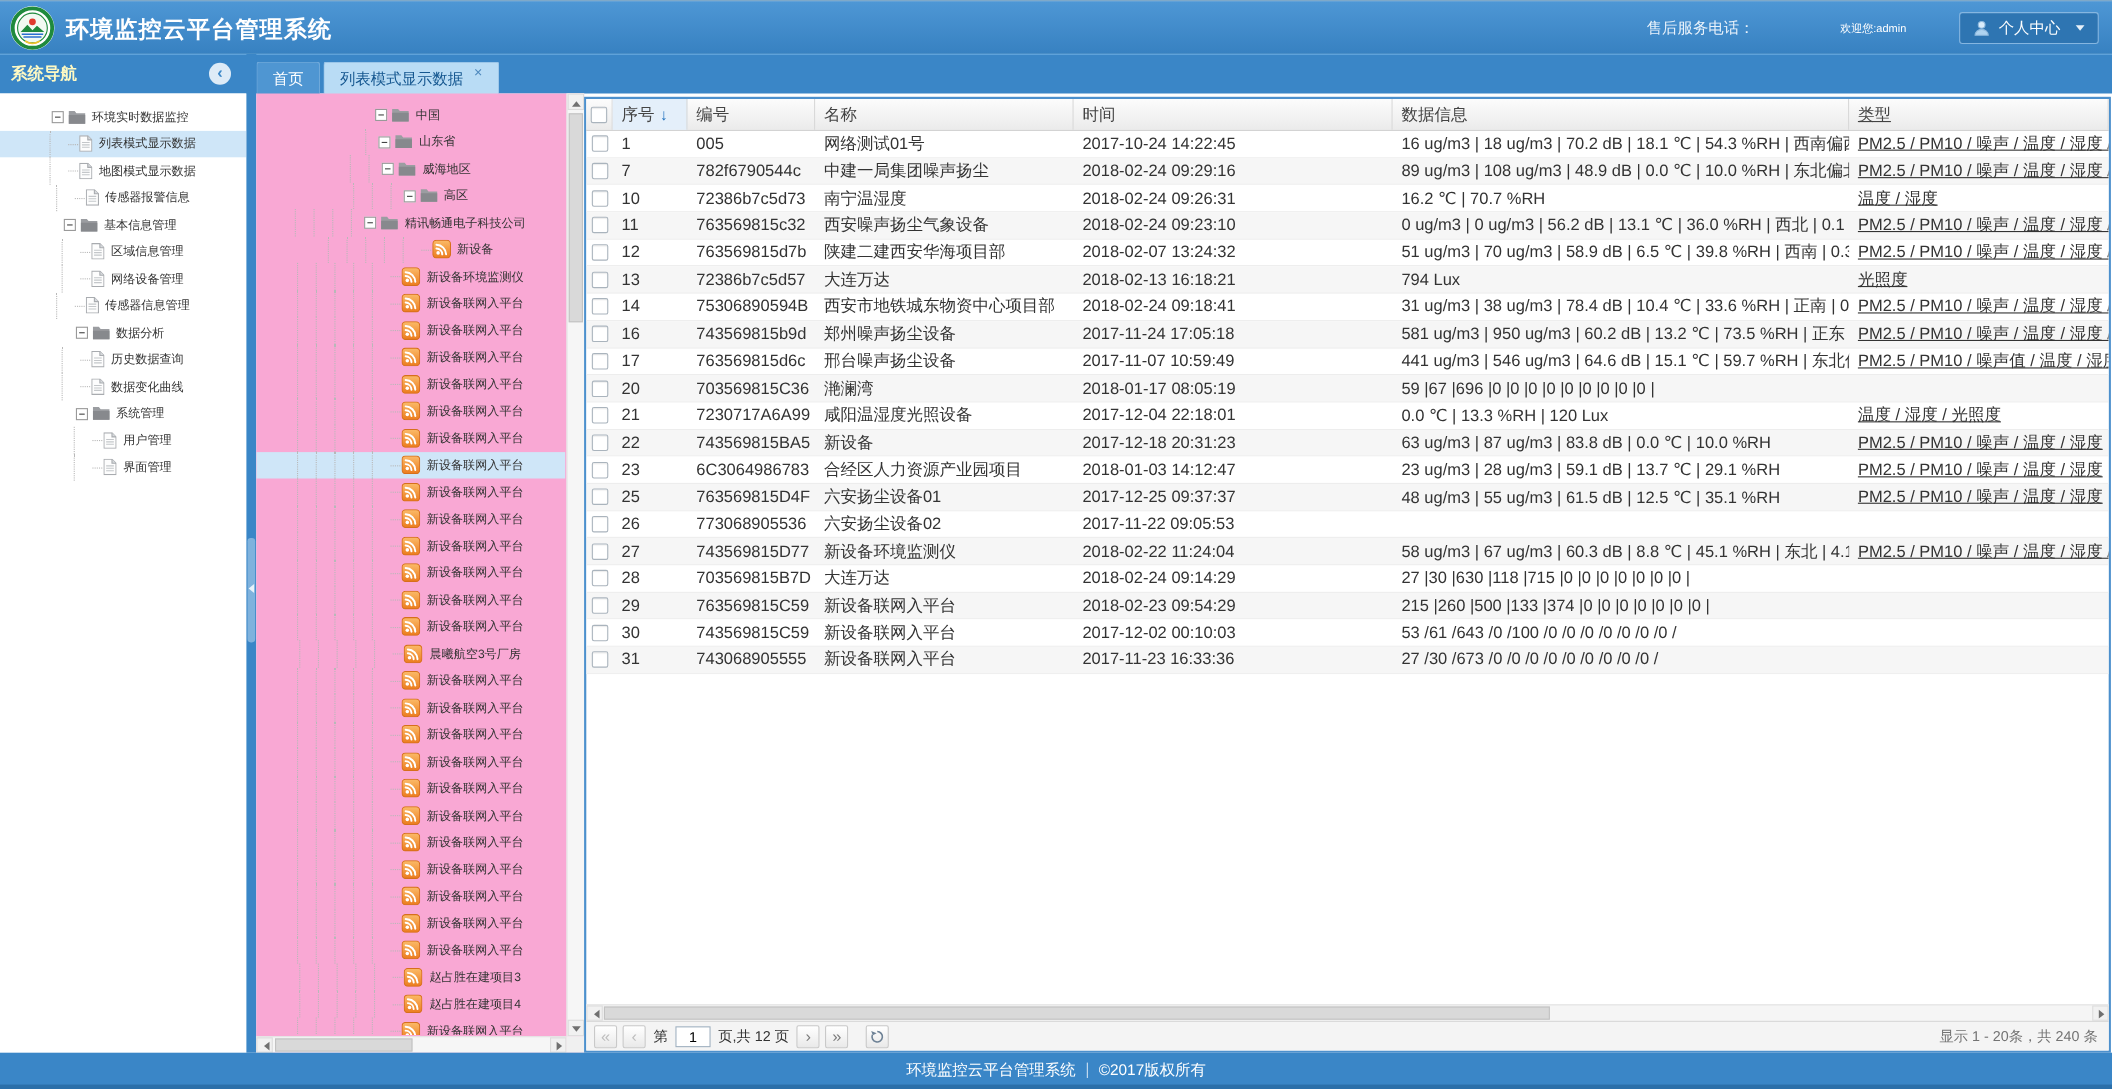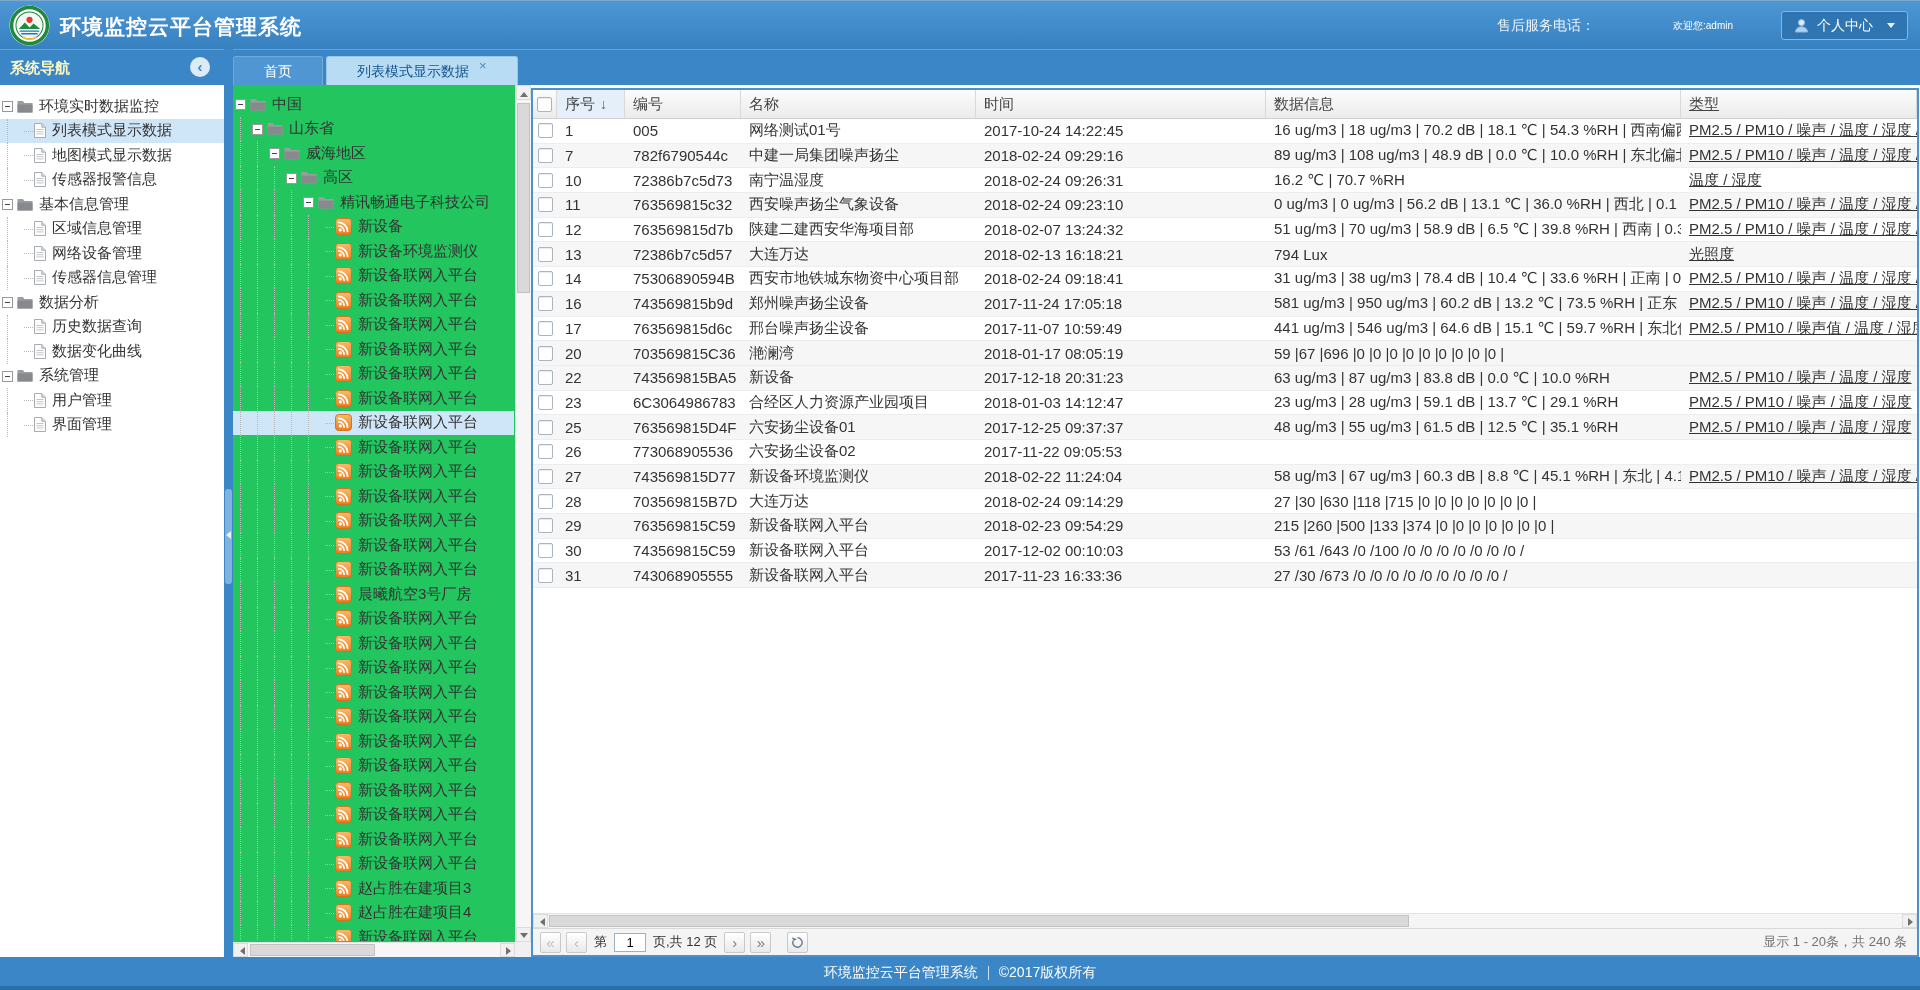"首页" .tab { padding: 0 30px -> 0 14px }
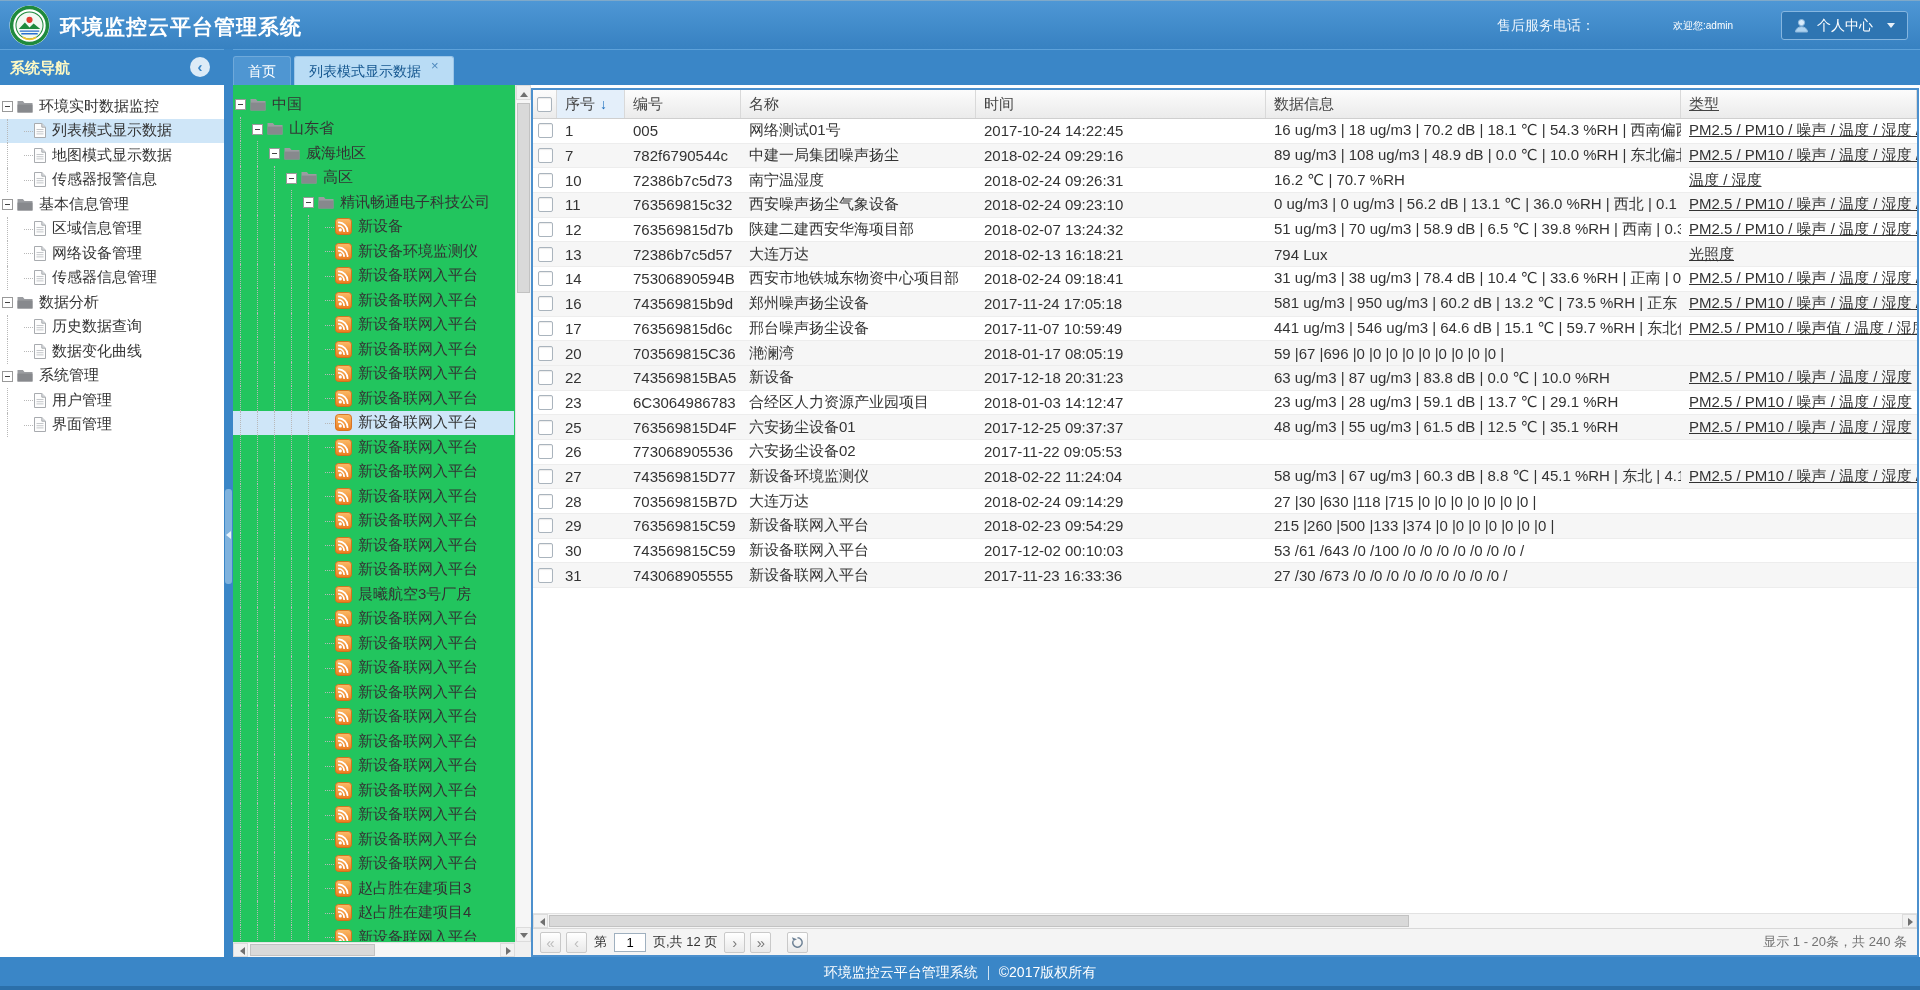"环境实时数据监控" .trow { font-size: 15px -> 11px; justify-content: none -> center }
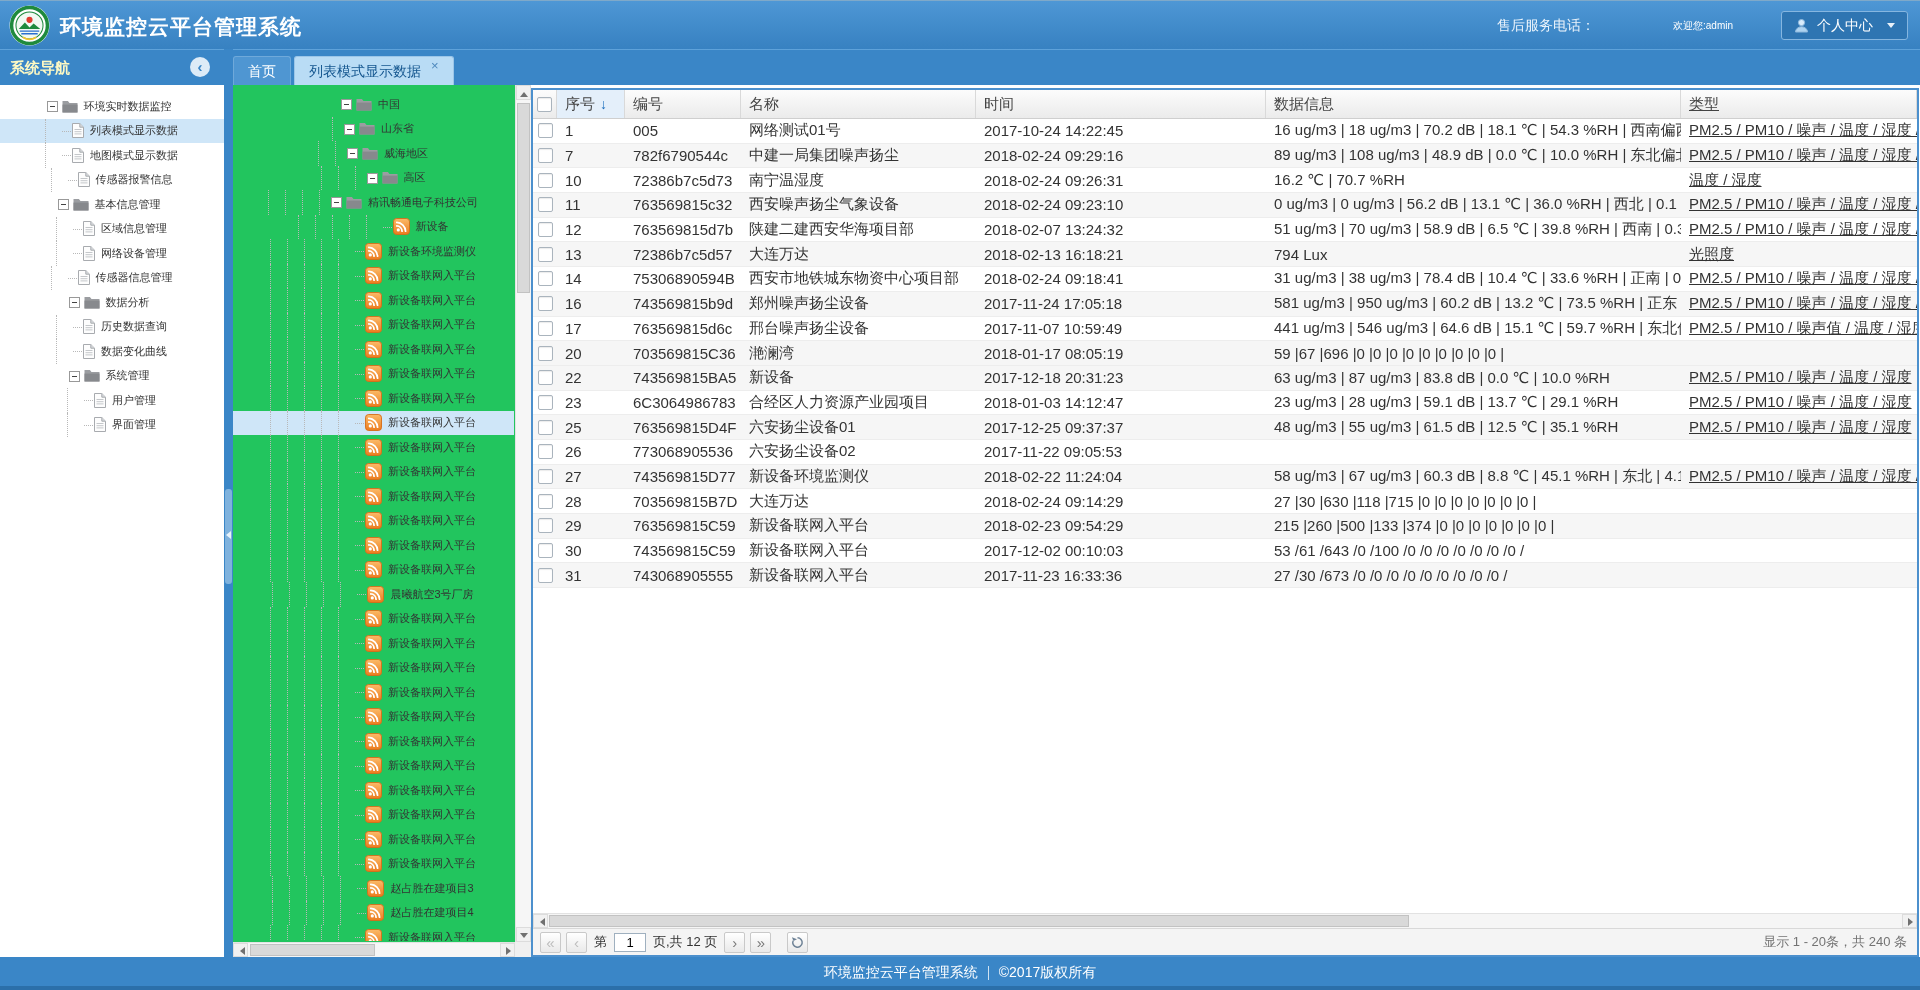"中国" .tree-panel { background: #22c55e -> #f9a8d4 }
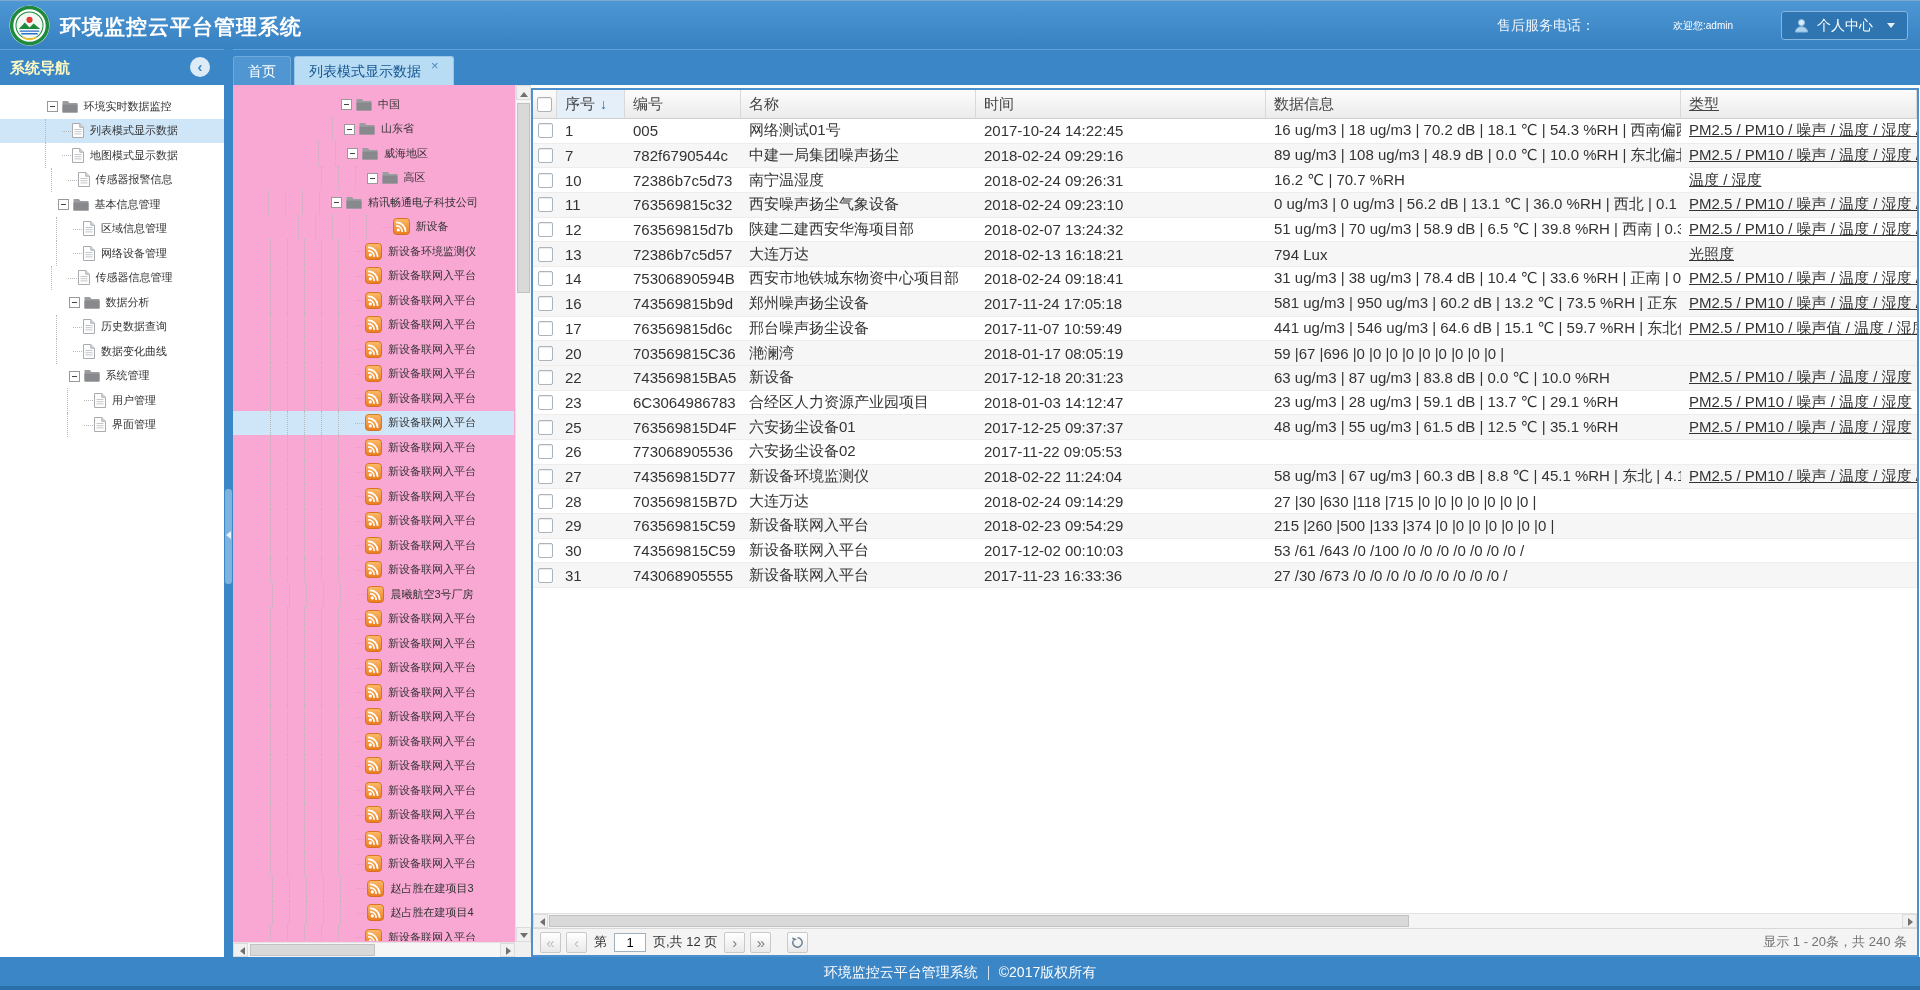"21" div.trow-t { html: none -> <div> <div> <span></span> </div> <div>21</div> <div>7230717A6A99</div> <div>咸阳温湿度光照设备</div> <div>2017-12-04 22:18:01</div> <div>0.0 ℃ | 13.3 %RH | 120 Lux</div> <div>温度 / 湿度 / 光照度</div> </div> }
